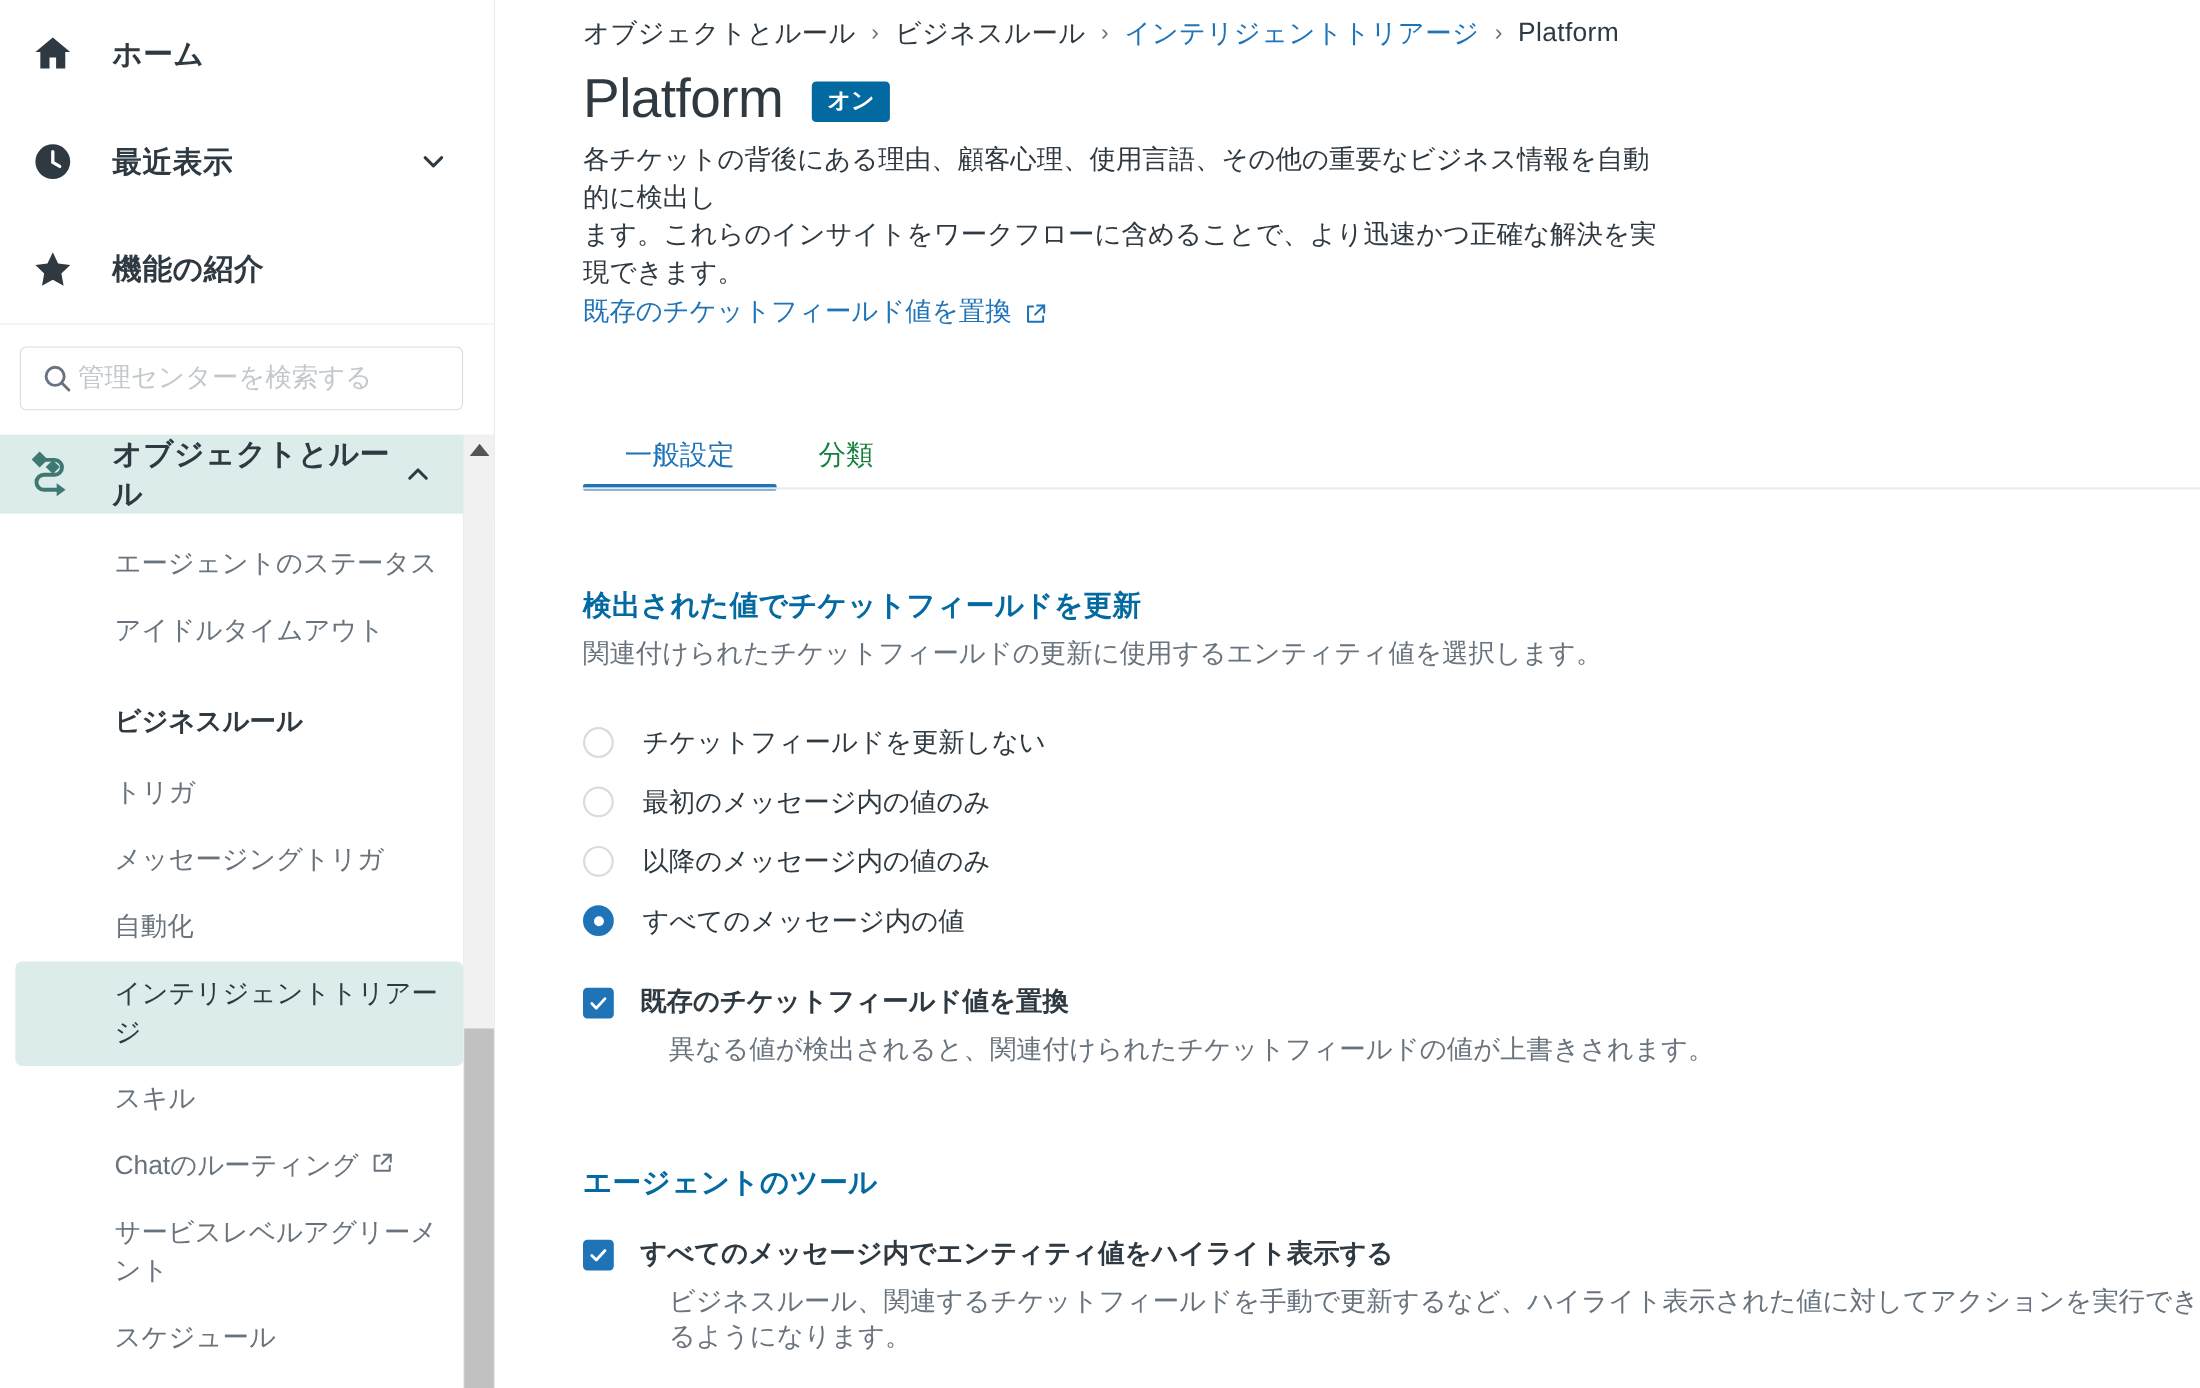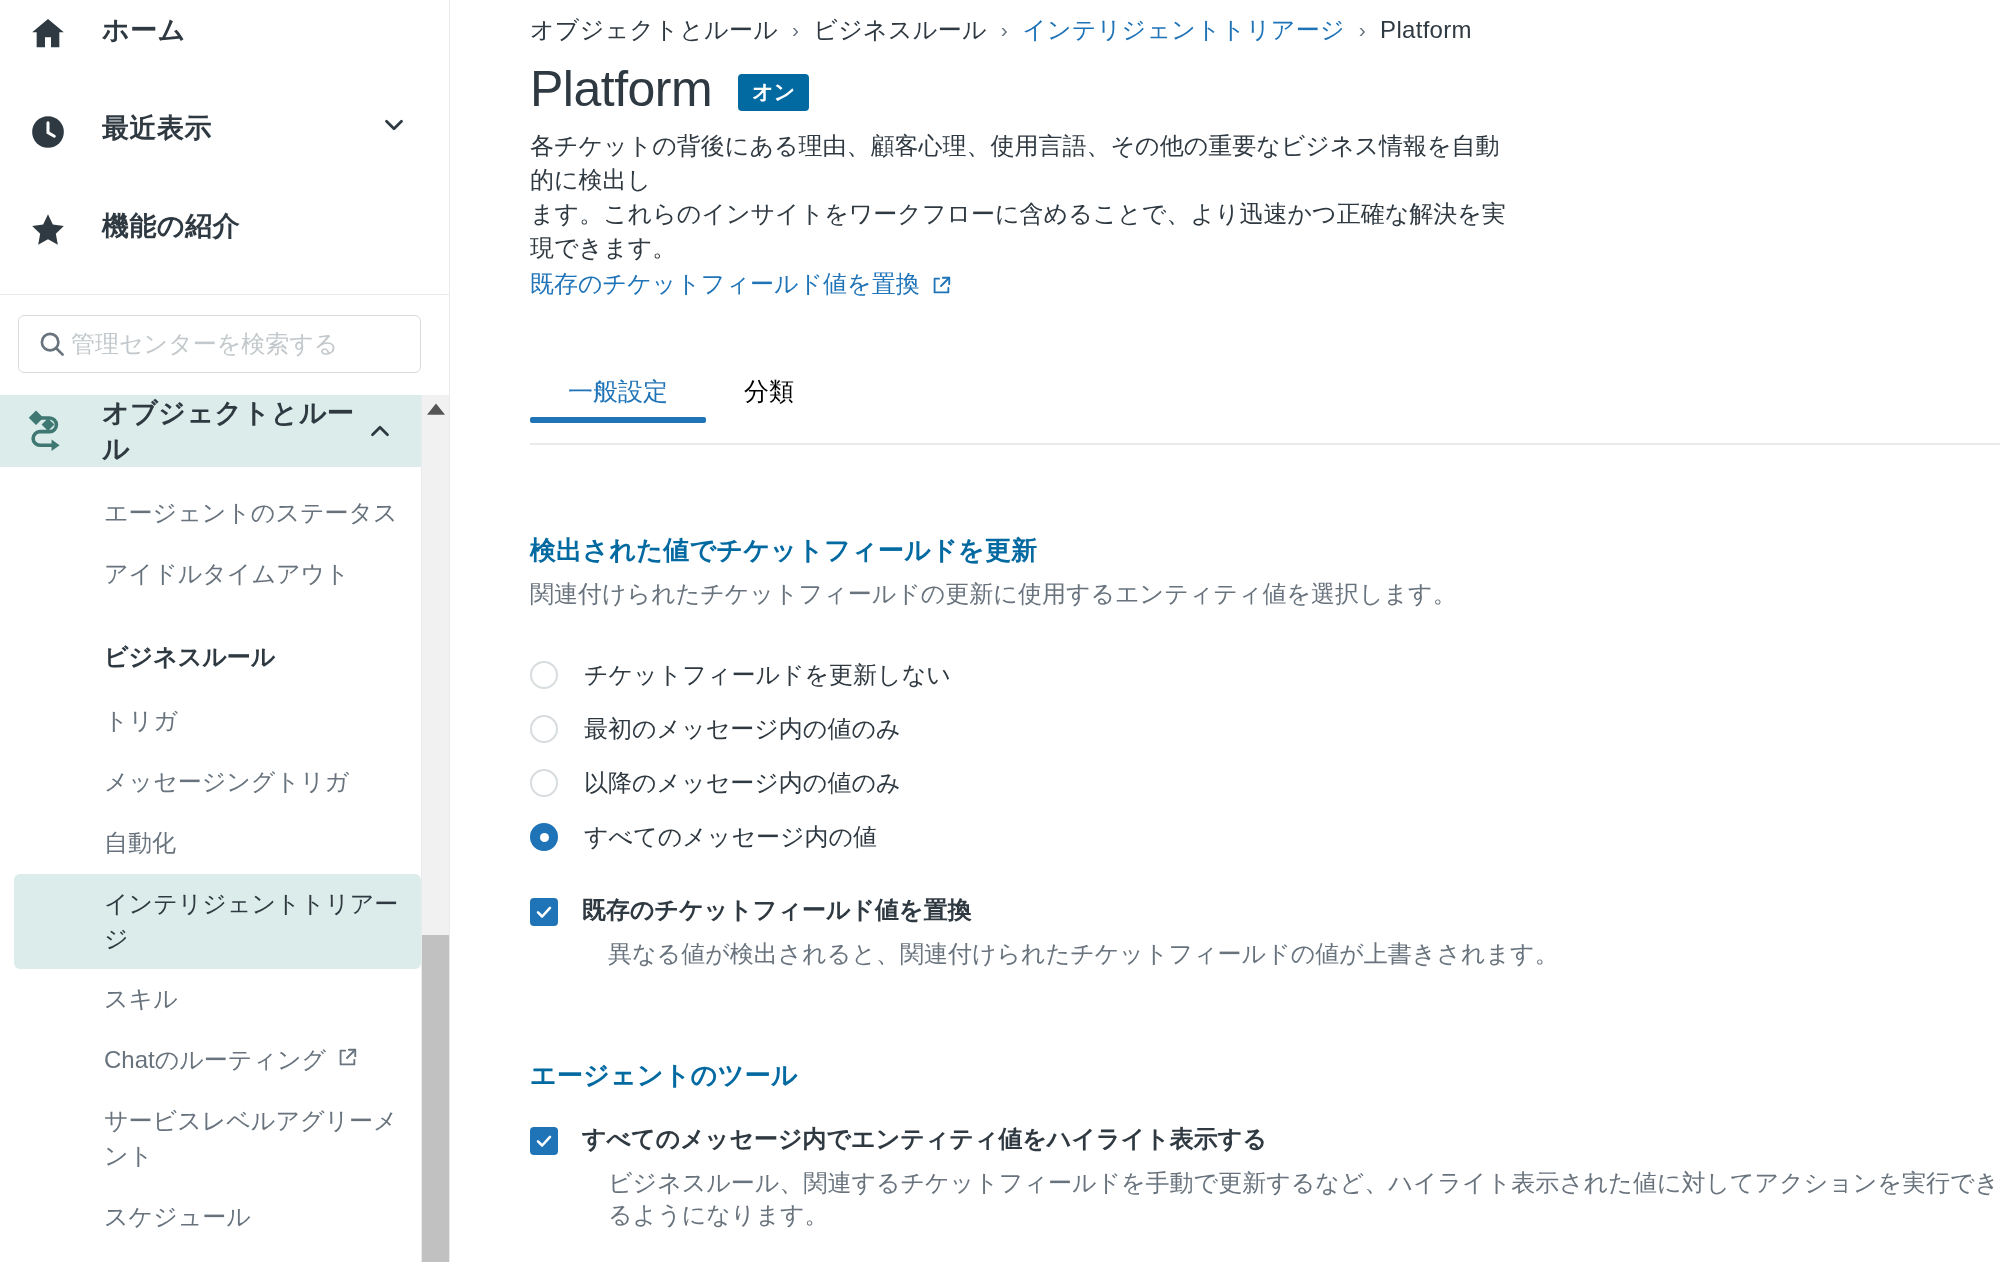"ホーム" .sb-top-item { align-items: flex-start -> center }
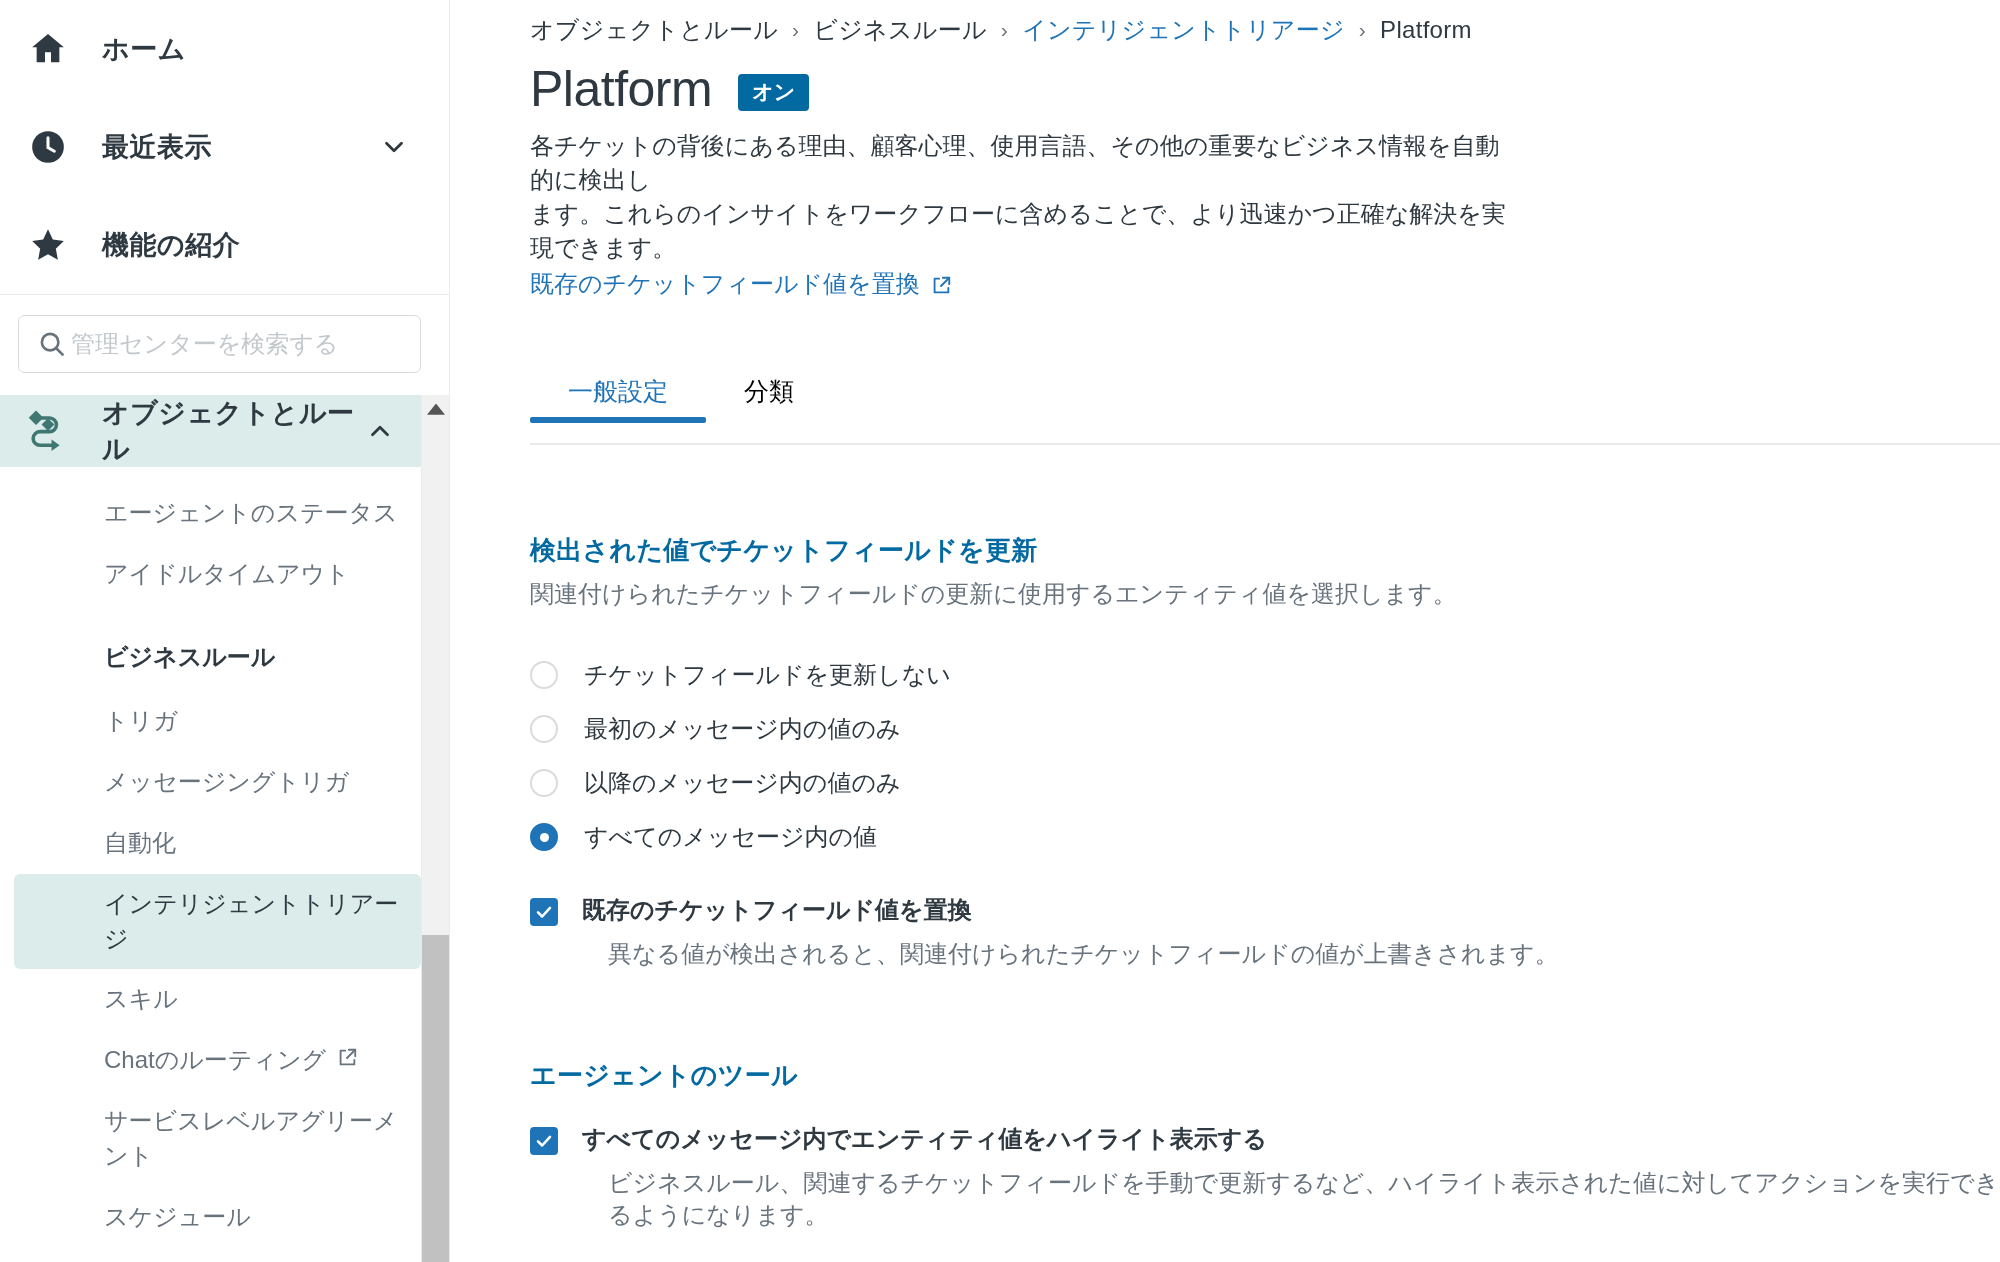"一般設定" .tabs-inner { align-items: flex-start -> flex-end }
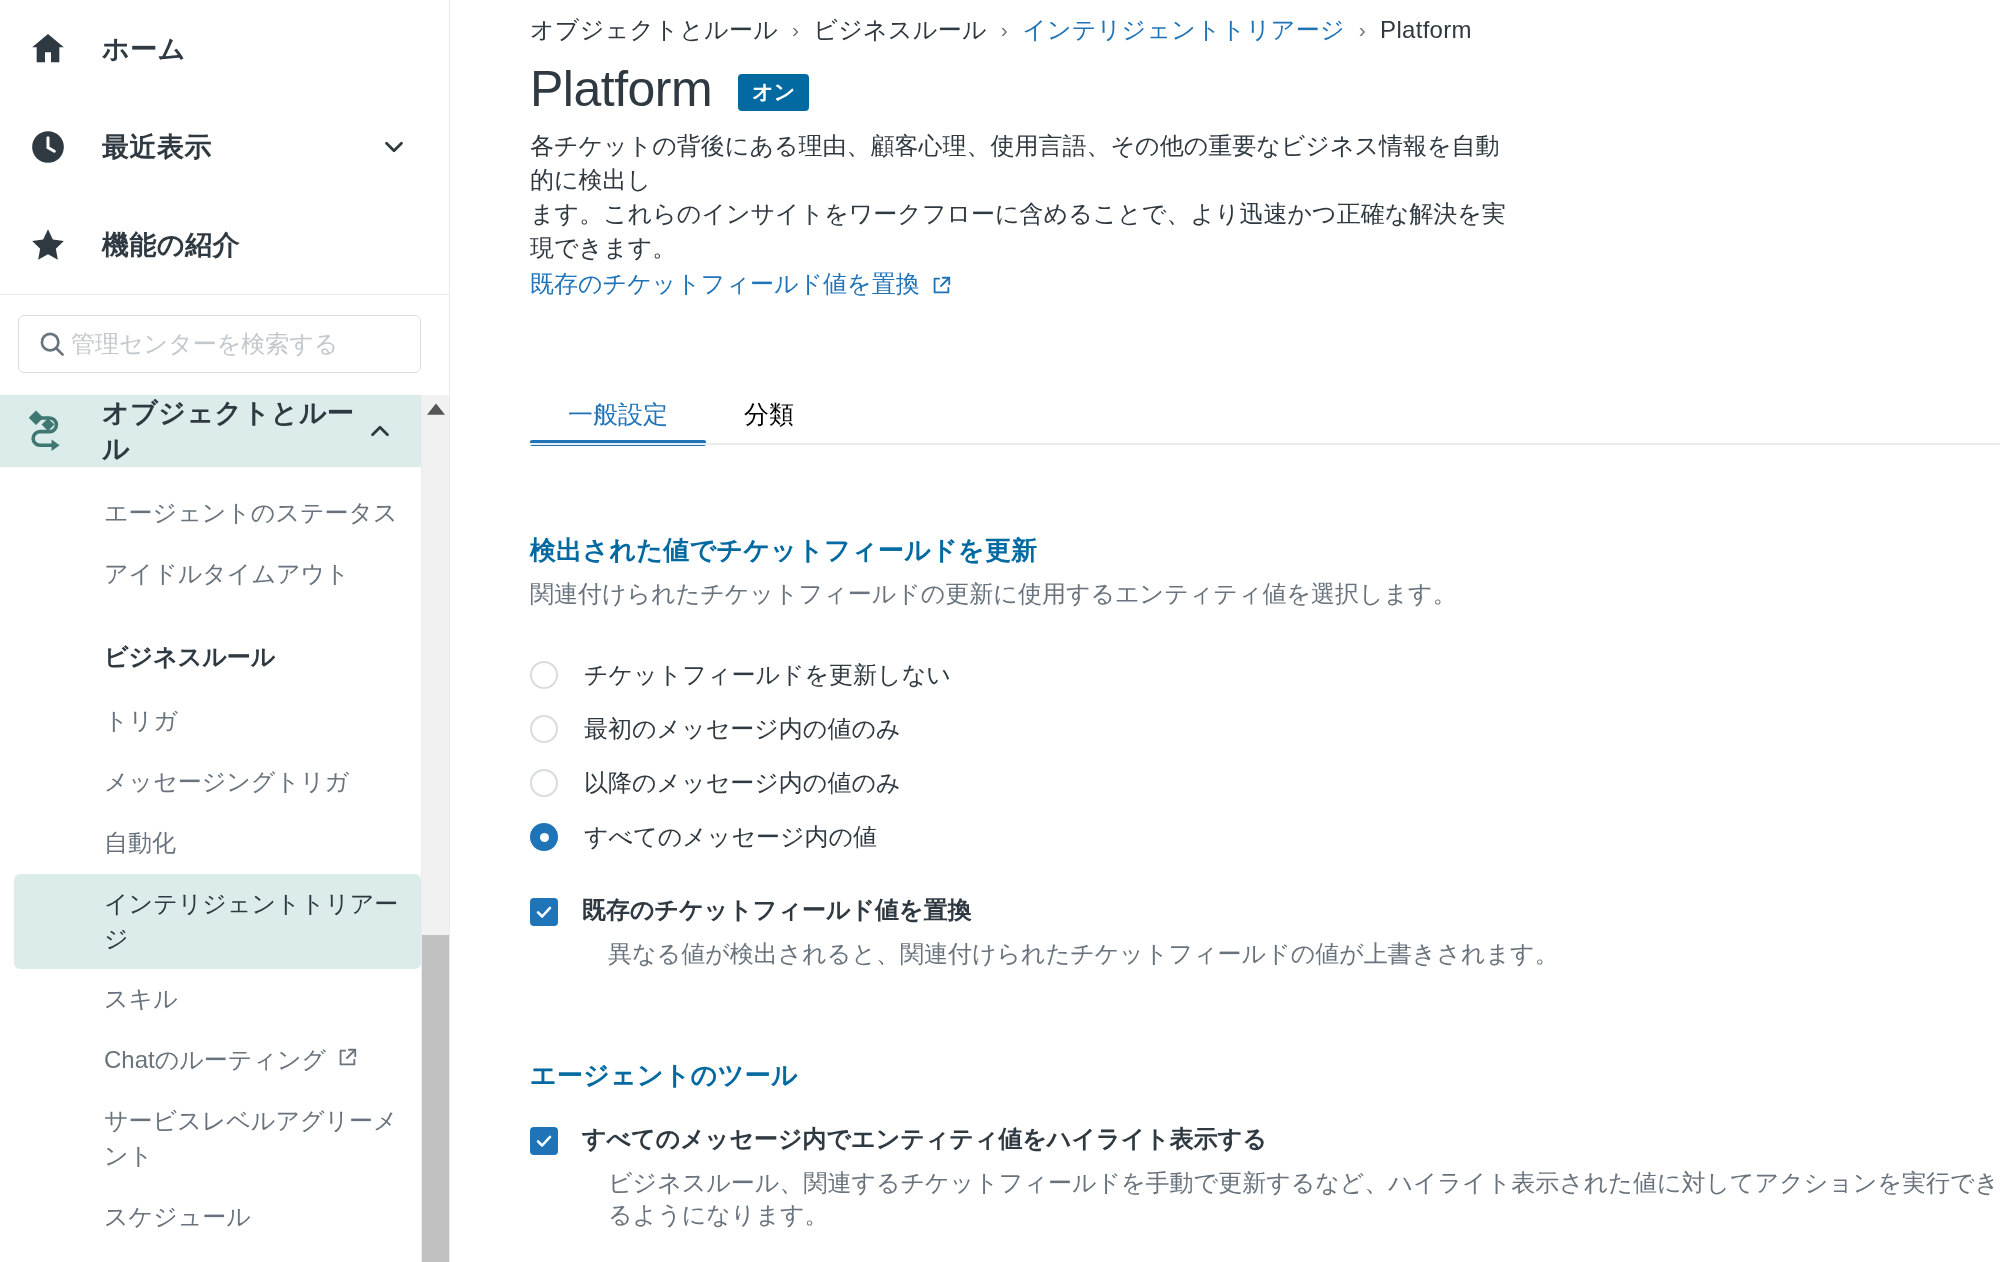"分類" .tab { color: #000000 -> #15803d }
